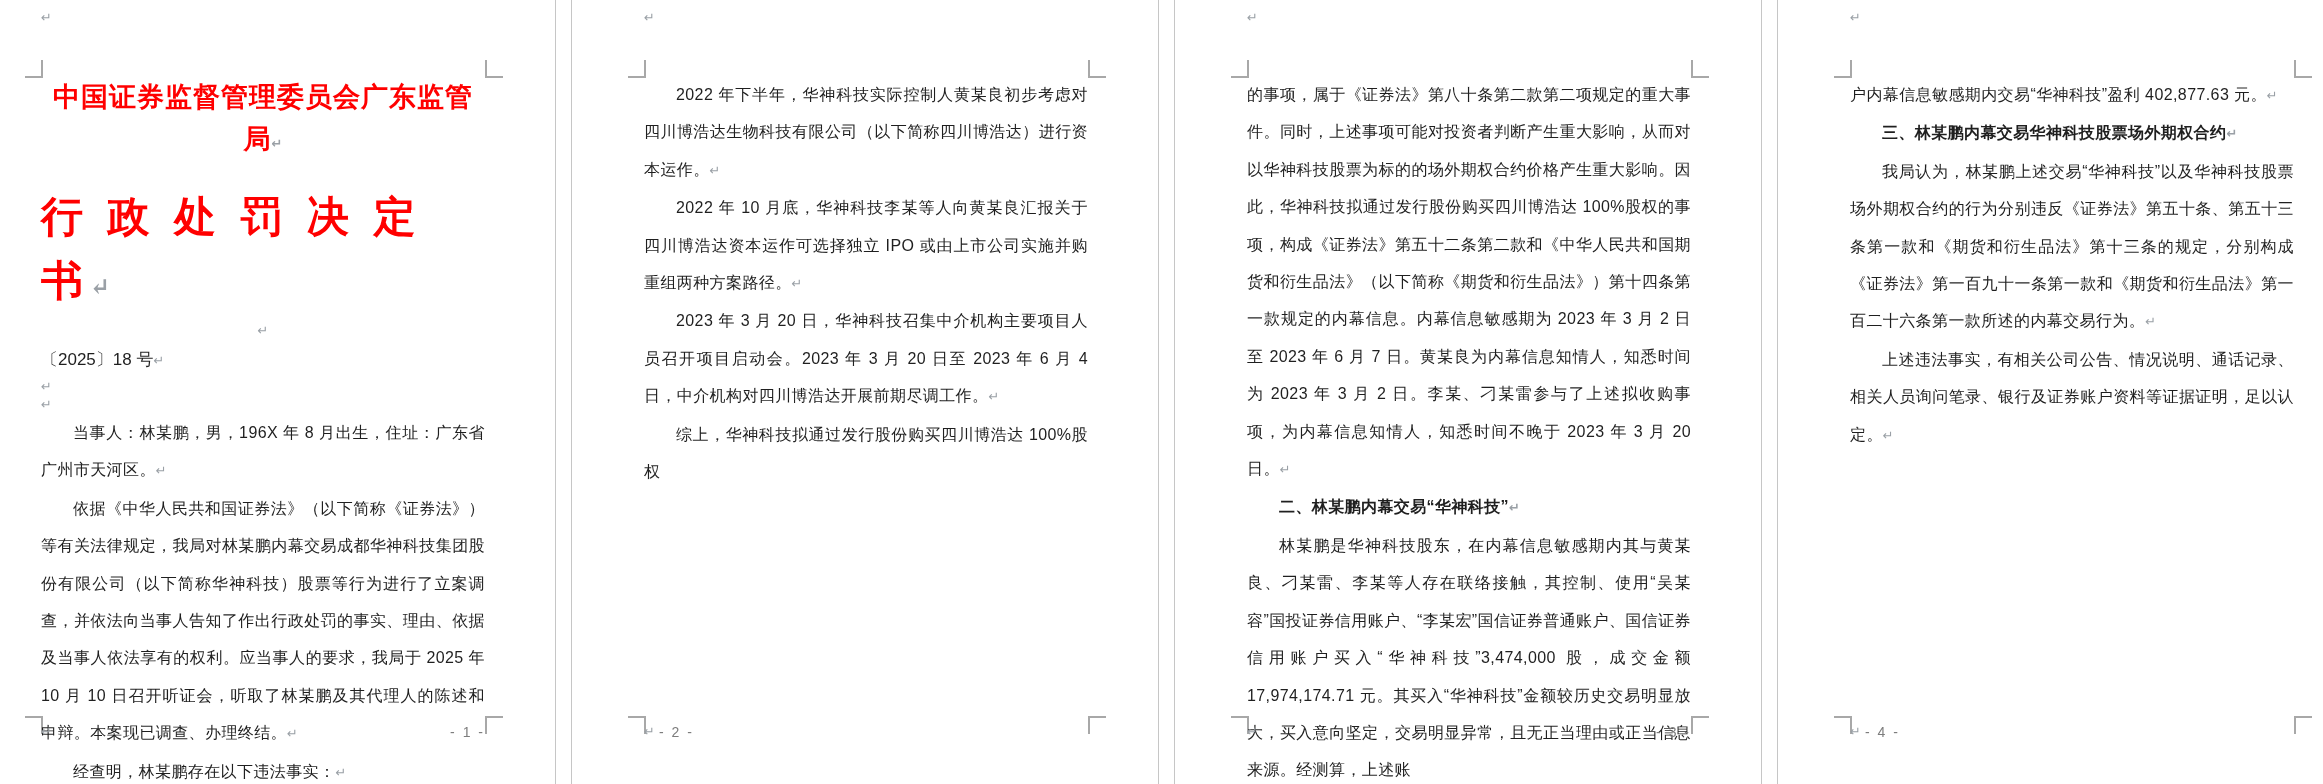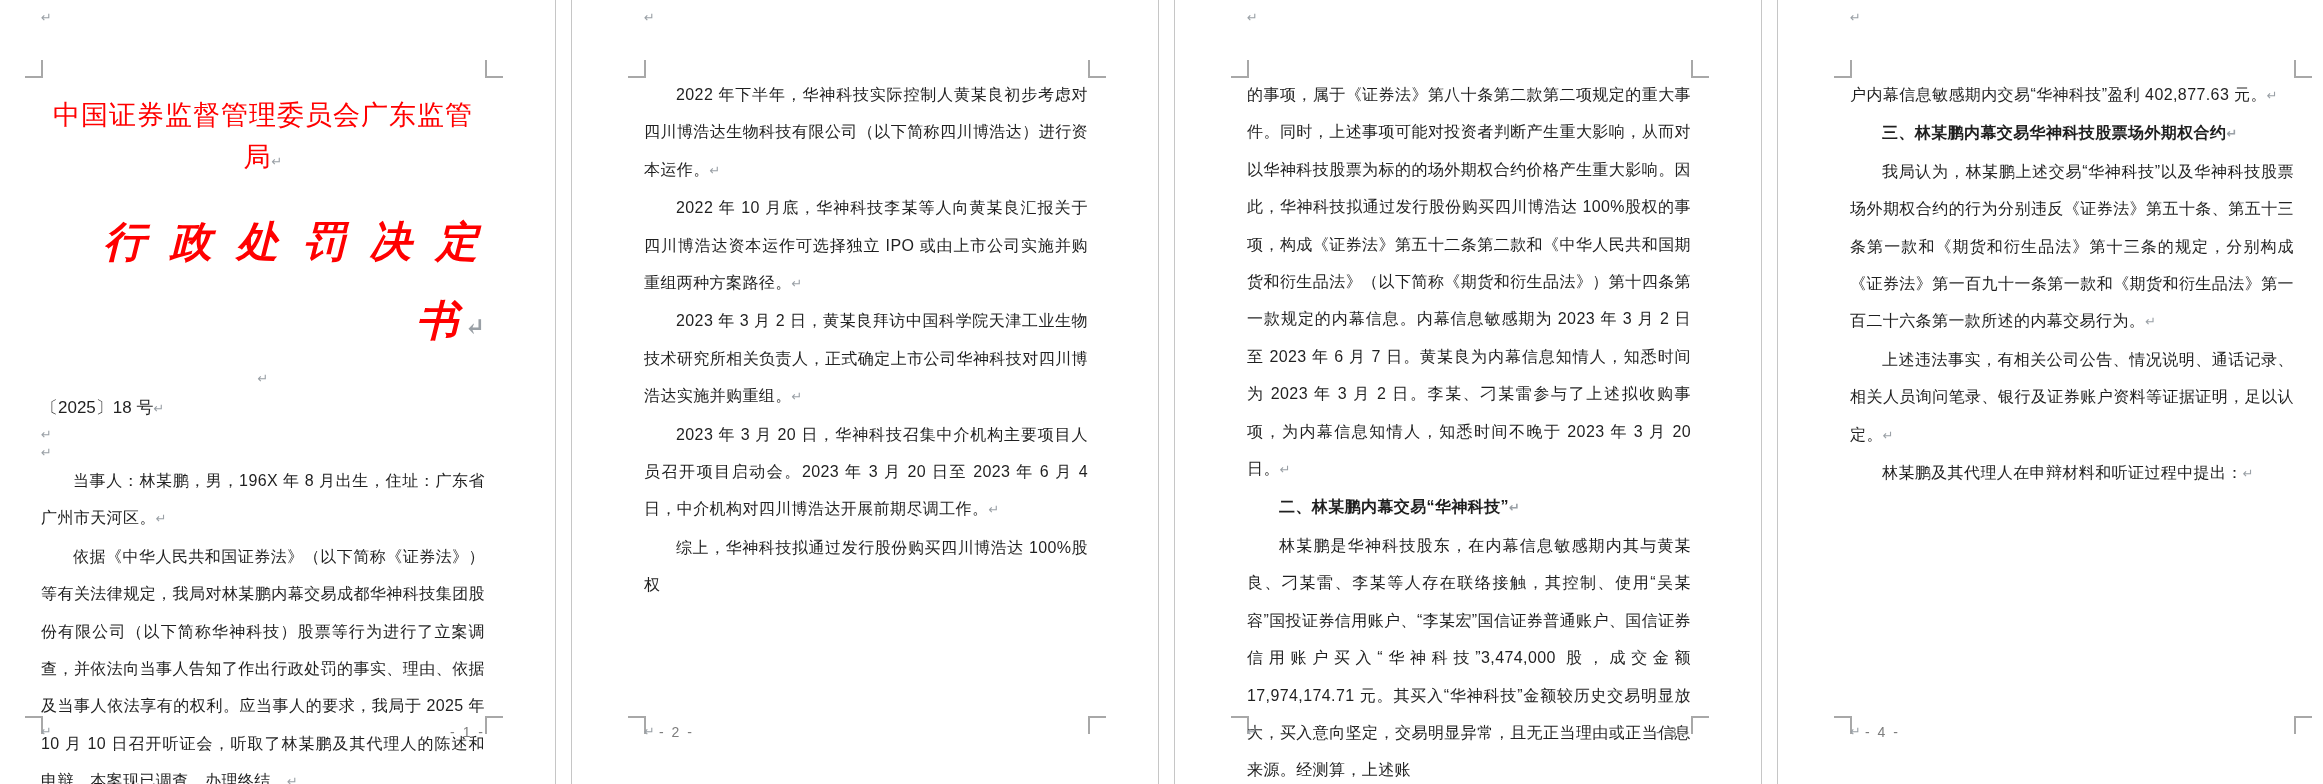"中国证券监督管理委员会广东监管局↵" .title1 { font-weight: normal -> bold; margin-top: 18px -> none }
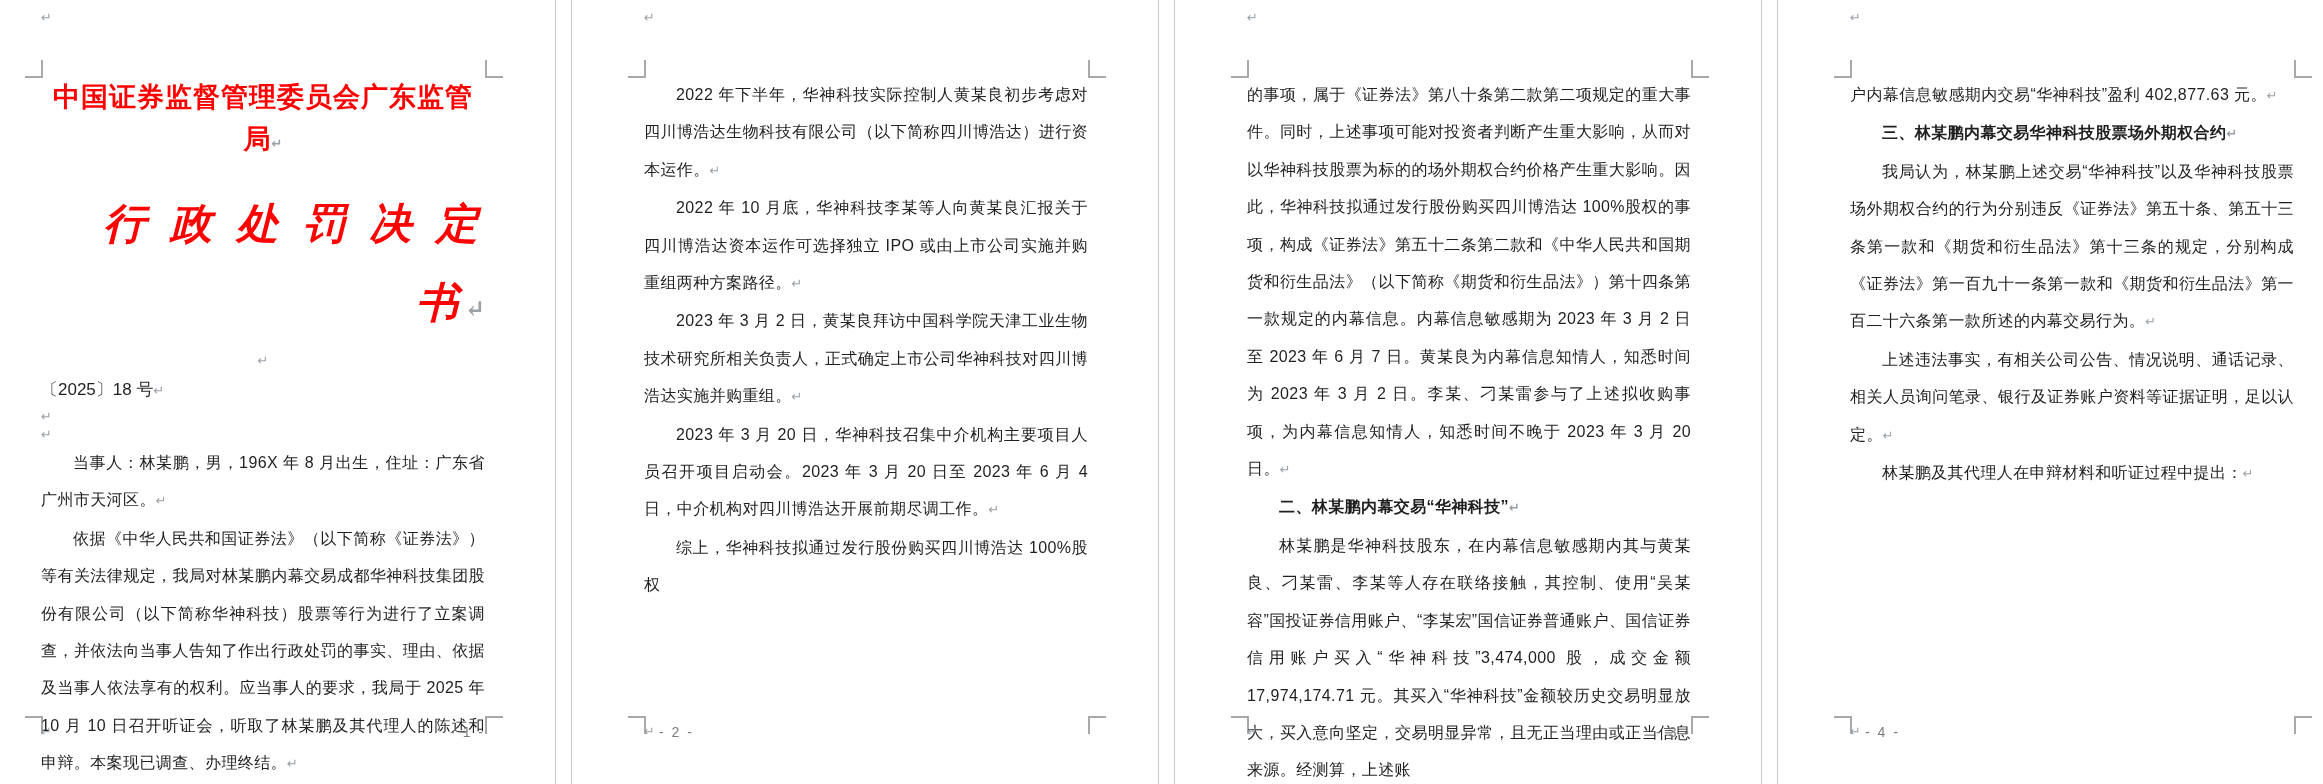"行 政 处 罚 决" .title2 { font-style: italic -> none; line-height: 79px -> 64px; text-align: right -> left }
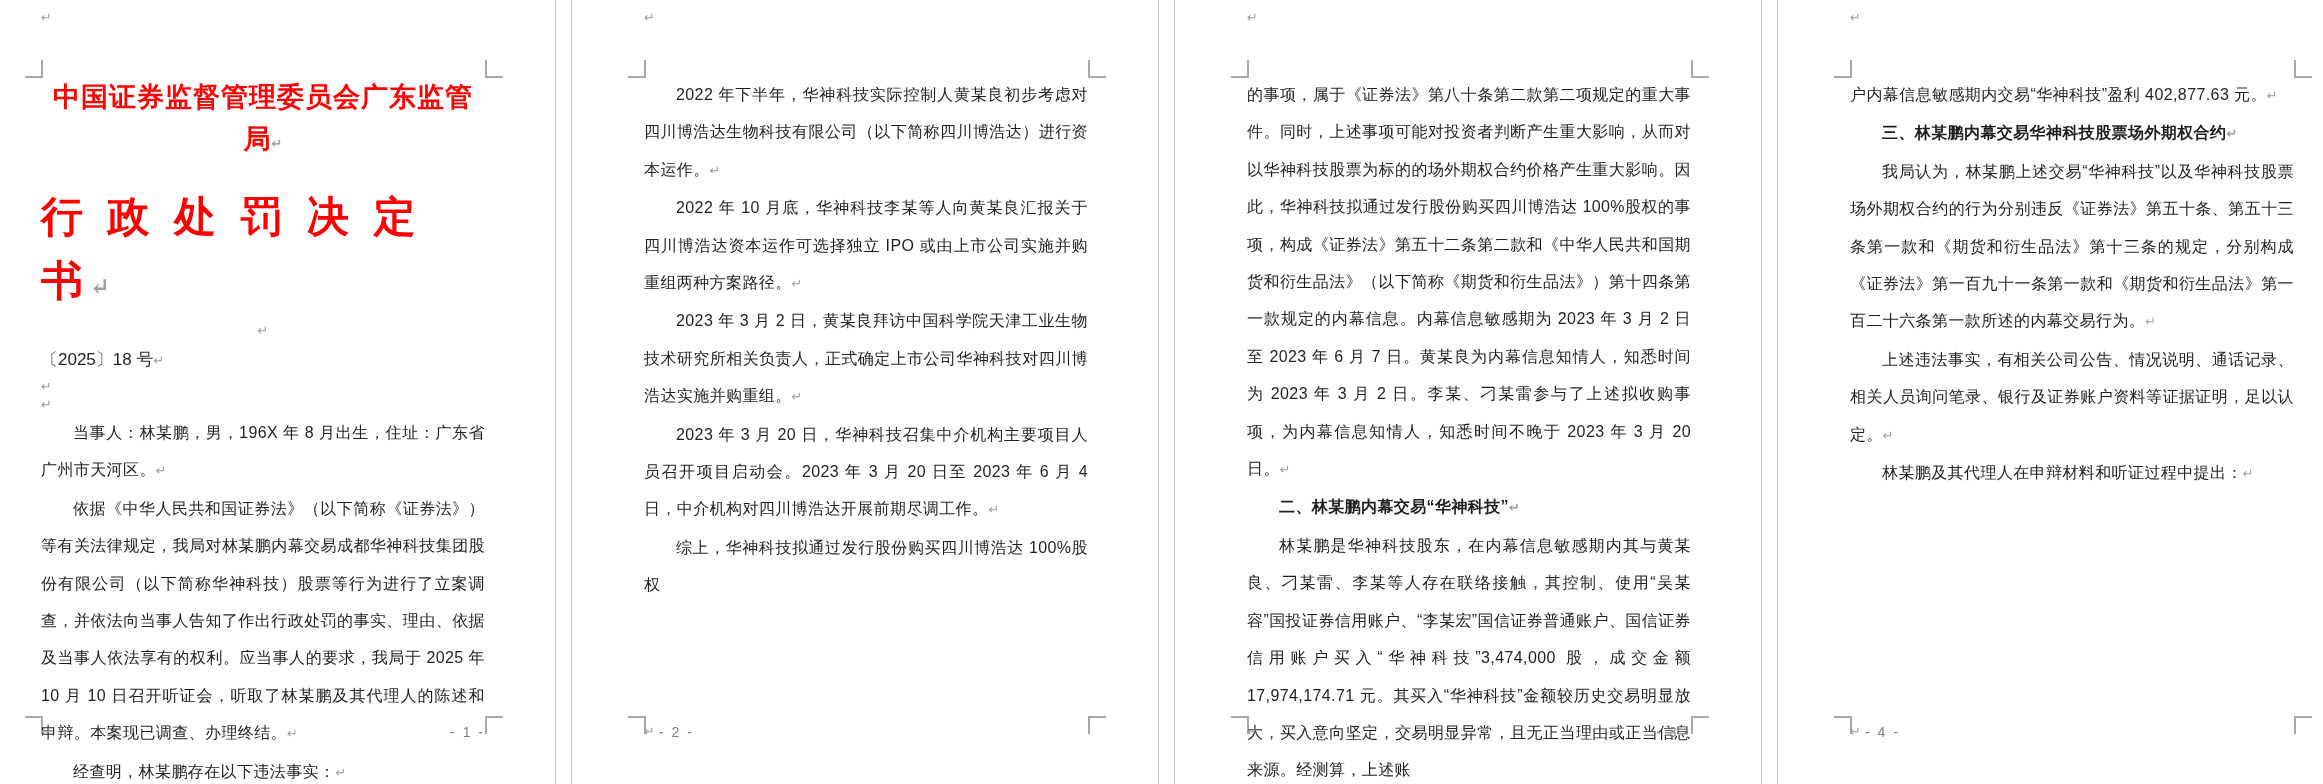"2023 年 3 月 2" div.para { html: <div>2023 年 3 月 2 日，黄某良拜访中国科学院天津工业生物技术研究所相关负责人，正式确定上市公司华神科技对四川博浩达实施并购重组。<span>↵</span></div> -> none }
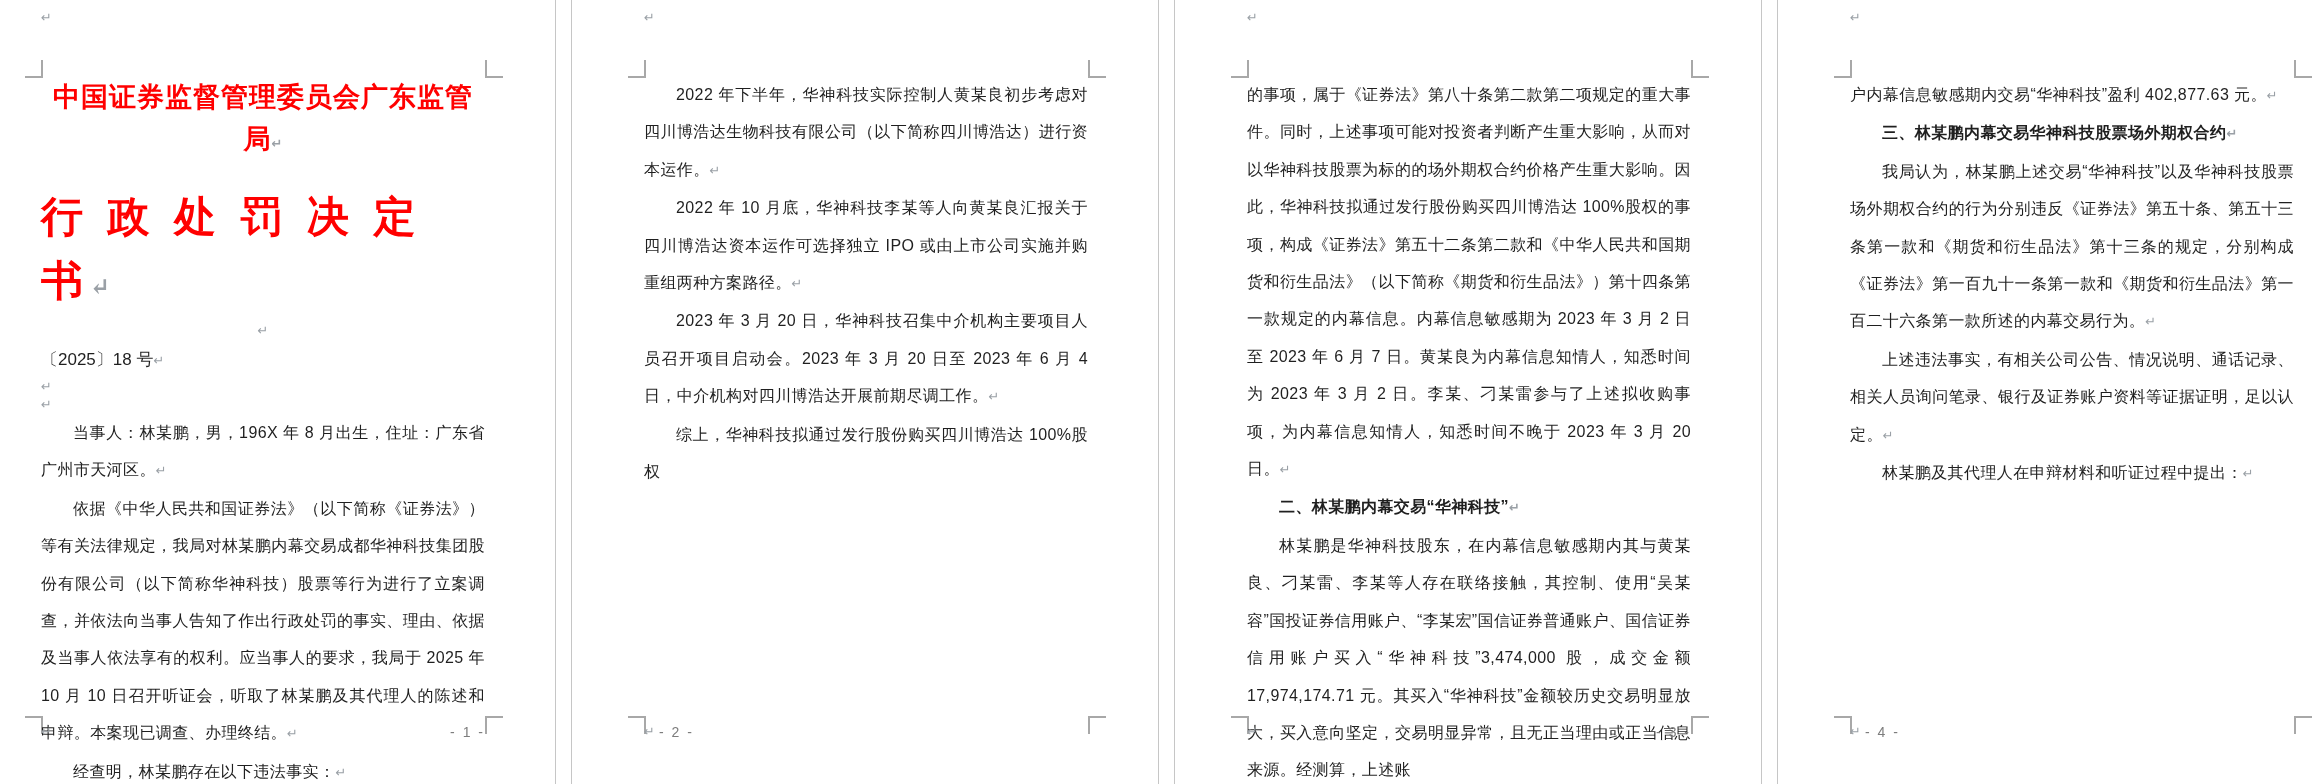"林某鹏及其代理人在申辩材料和听证过程中提出：↵" div.para { html: <div>林某鹏及其代理人在申辩材料和听证过程中提出：<span>↵</span></div> -> none }
